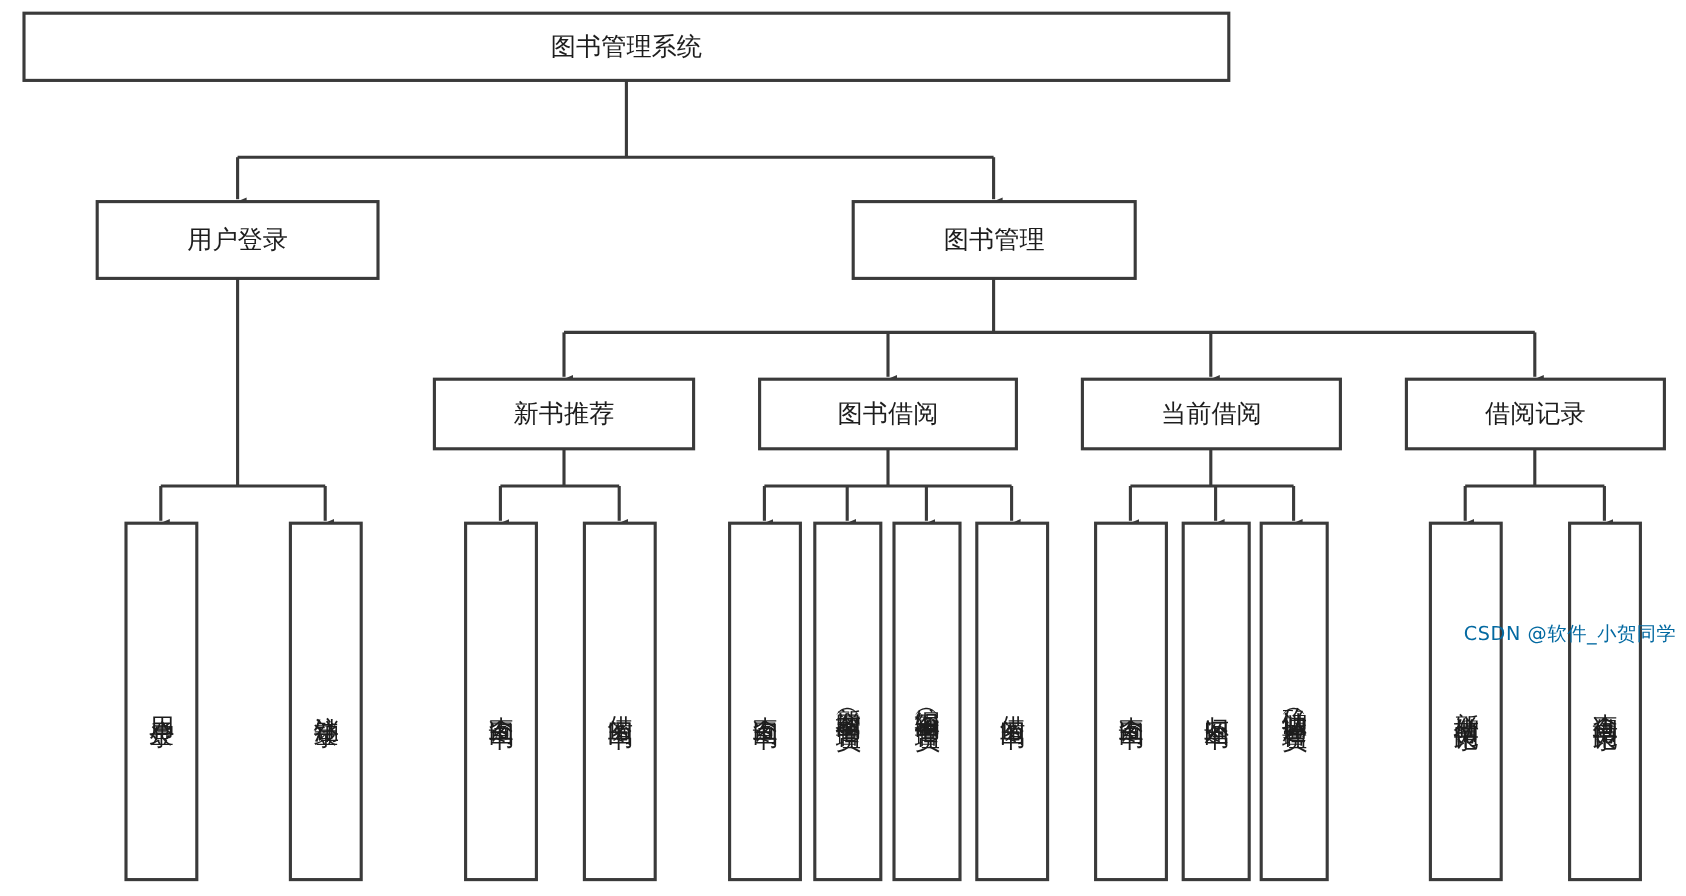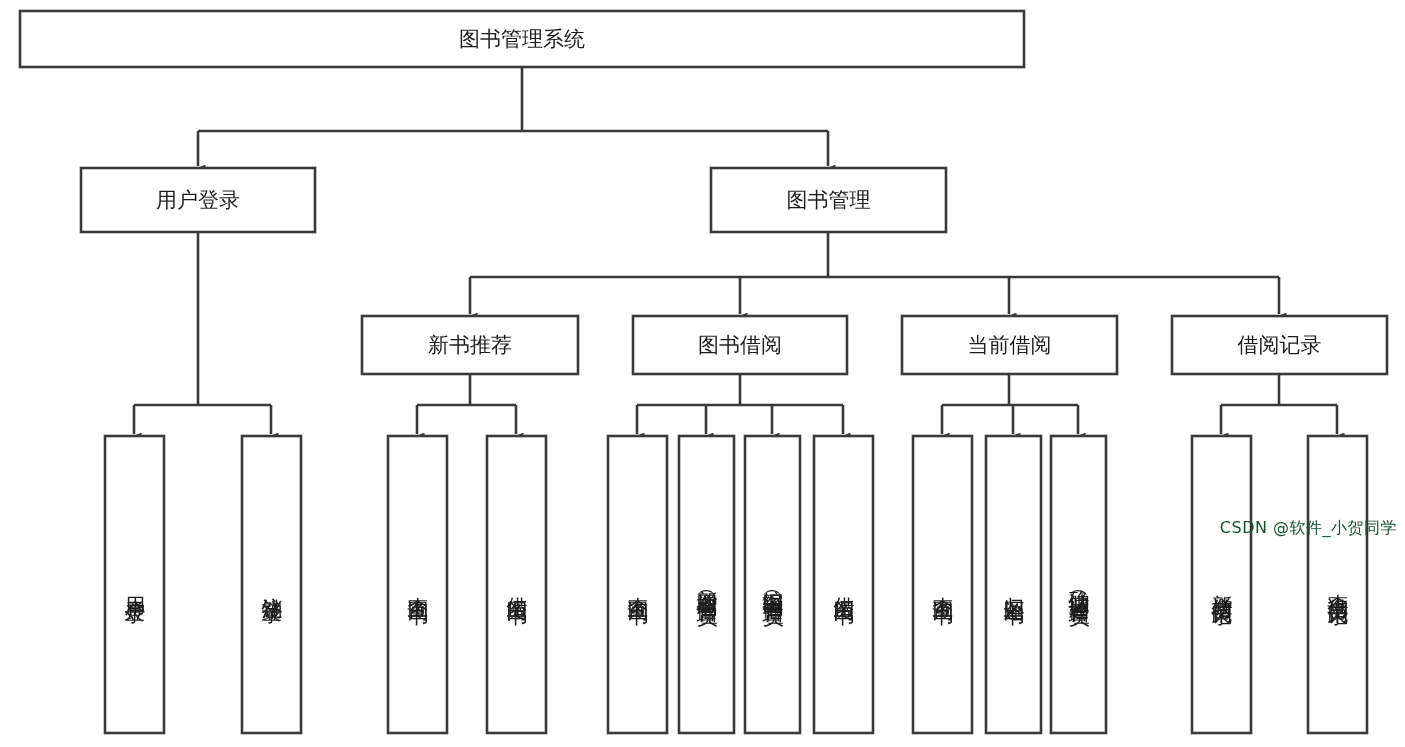"CSDN @软件_小贺同学" #watermark { color: #14532d -> #0369a1 }
